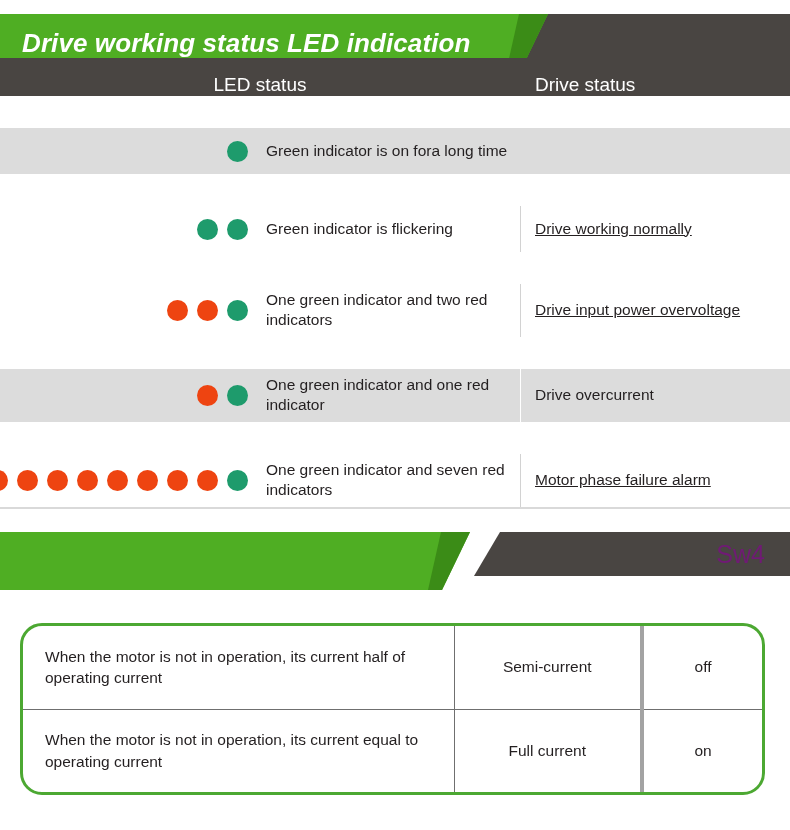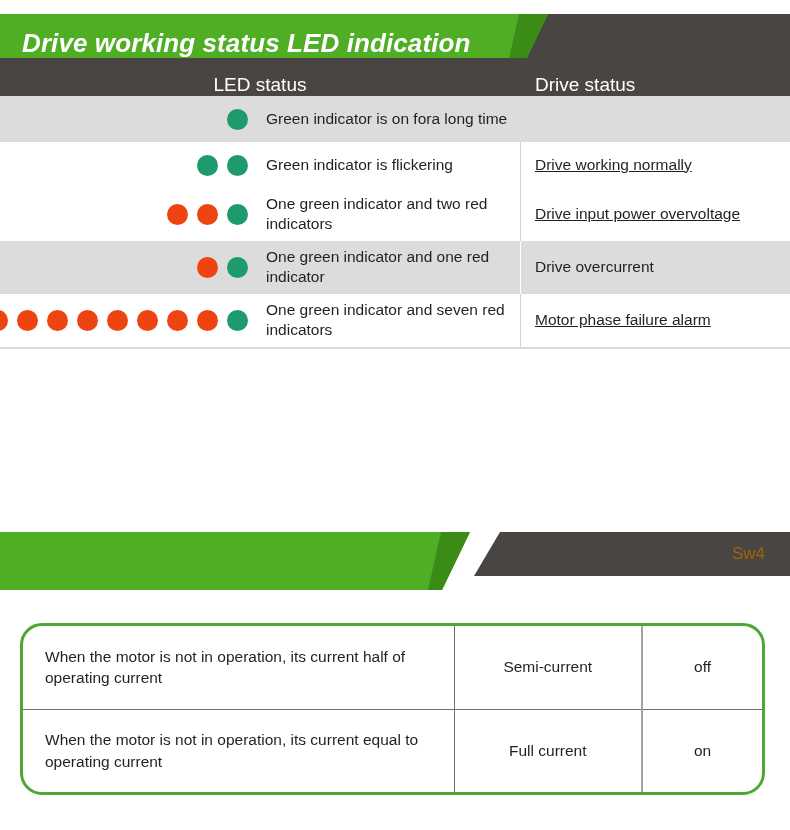"Green indicator is on fora" .led-row { margin-top: none -> 32px }
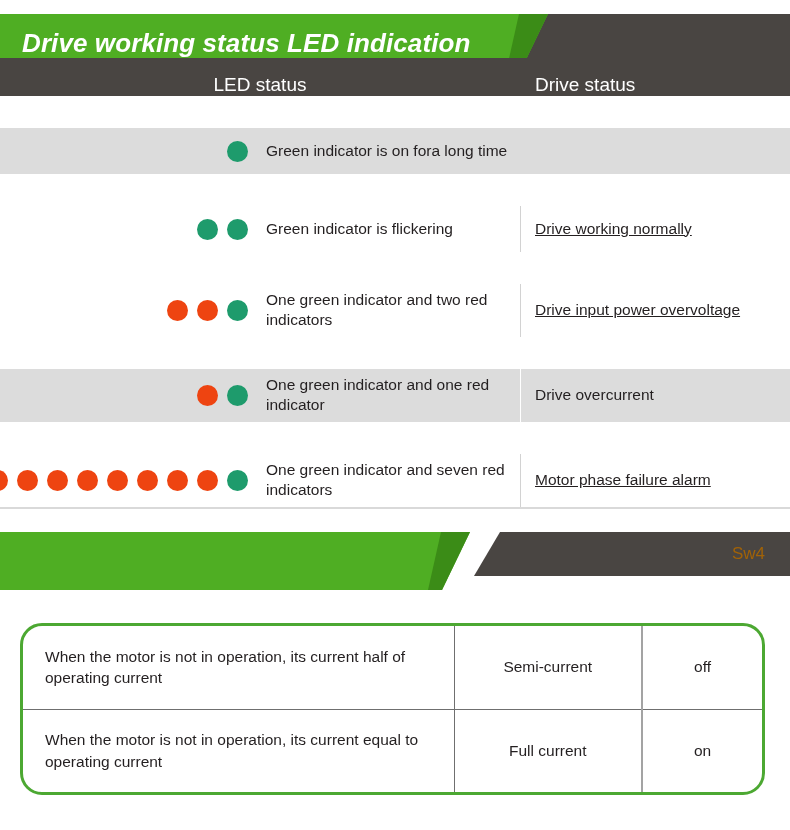"Sw4" .banner-right-label { color: #a16207 -> #701a75; font-size: 17px -> 25px }
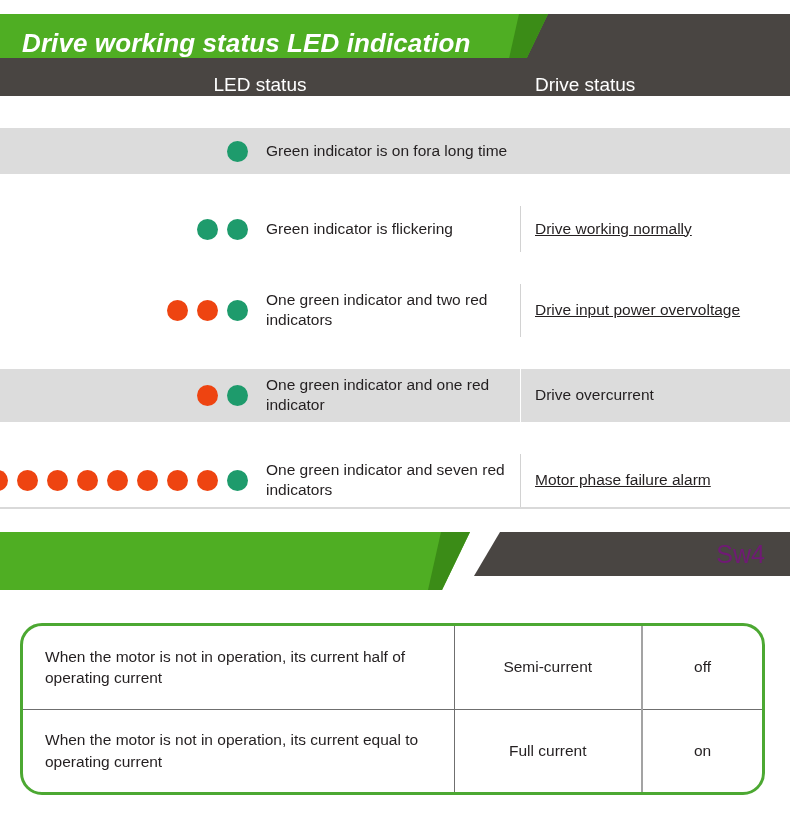"Semi-current" .cur-mode { border-right: 2px solid #a3a3a3 -> 4px solid #a3a3a3 }
